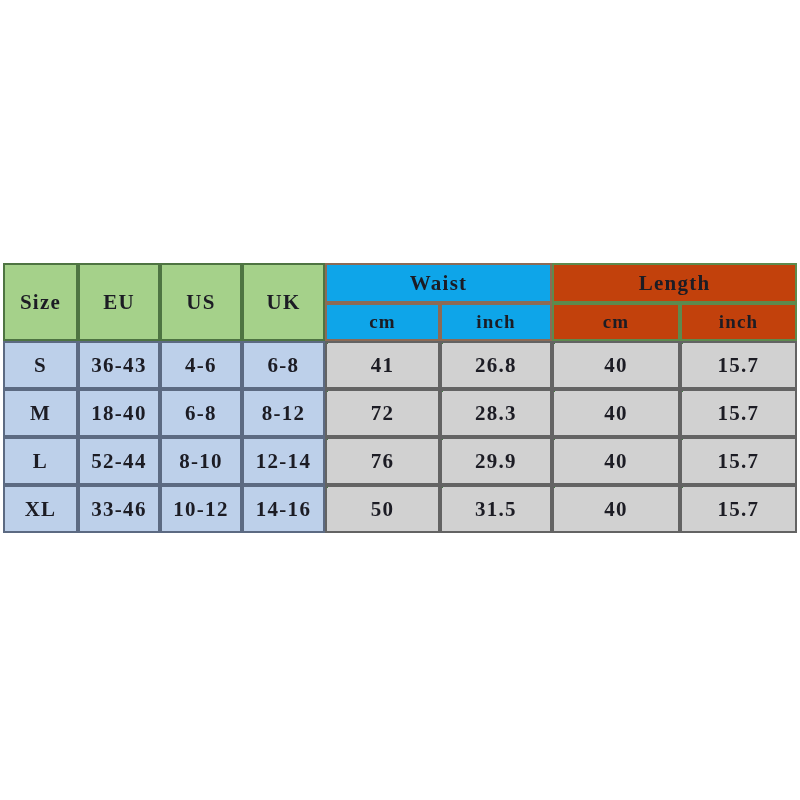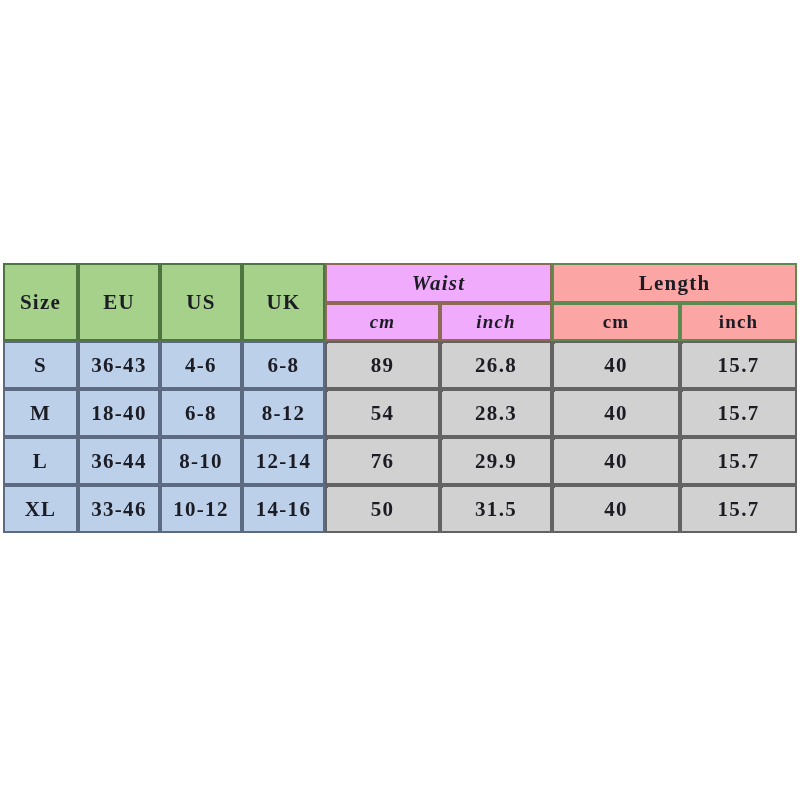"Waist" .c-orange { background: #f0abfc -> #0ea5e9; font-style: italic -> none }
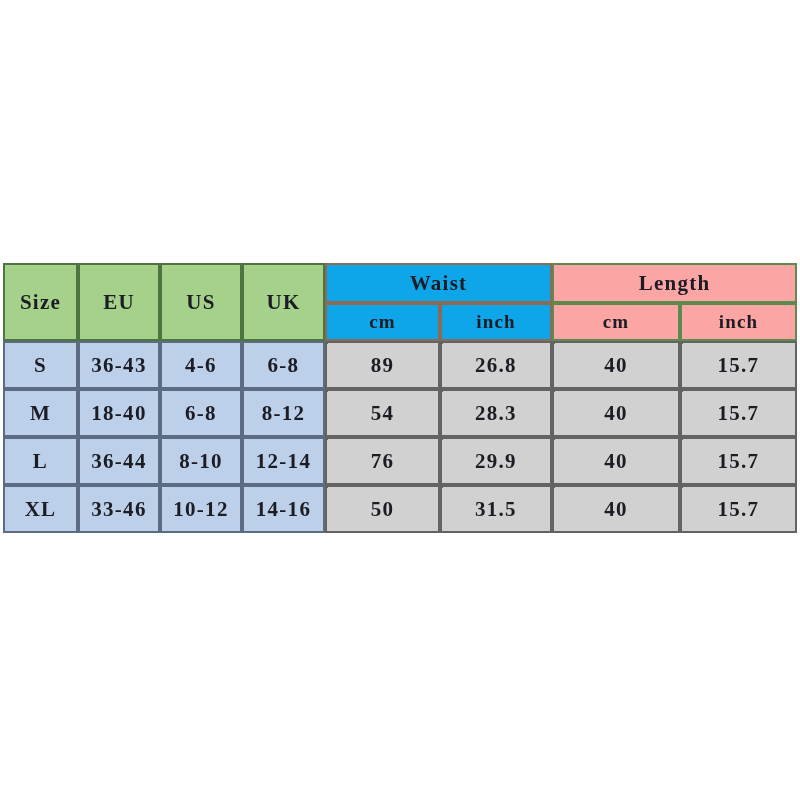"Length" .c-green-light { background: #fca5a5 -> #c2410c }
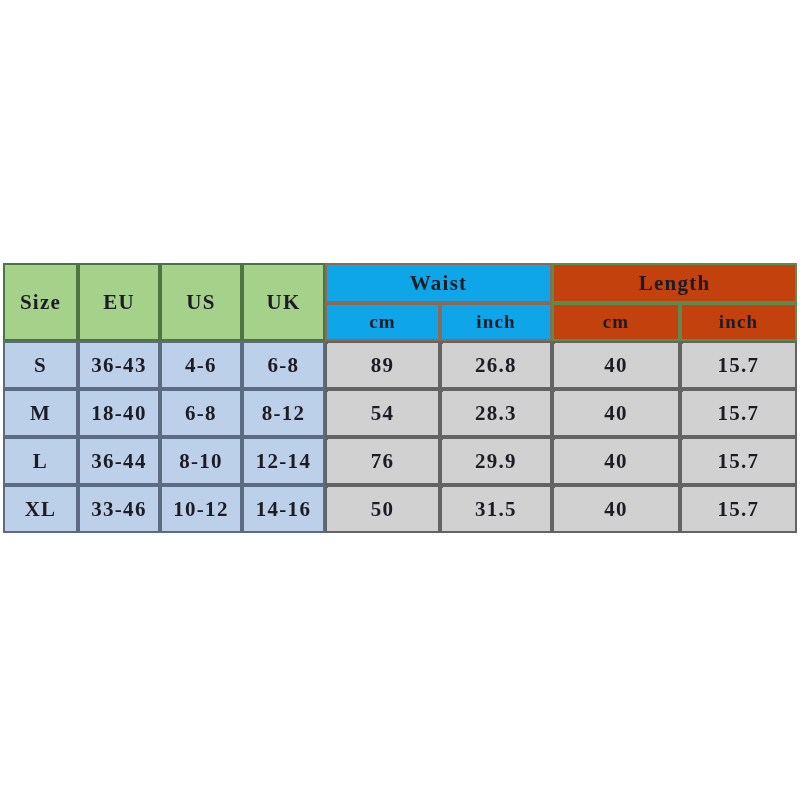"89" td.c-gray { text: 89 -> 41 }
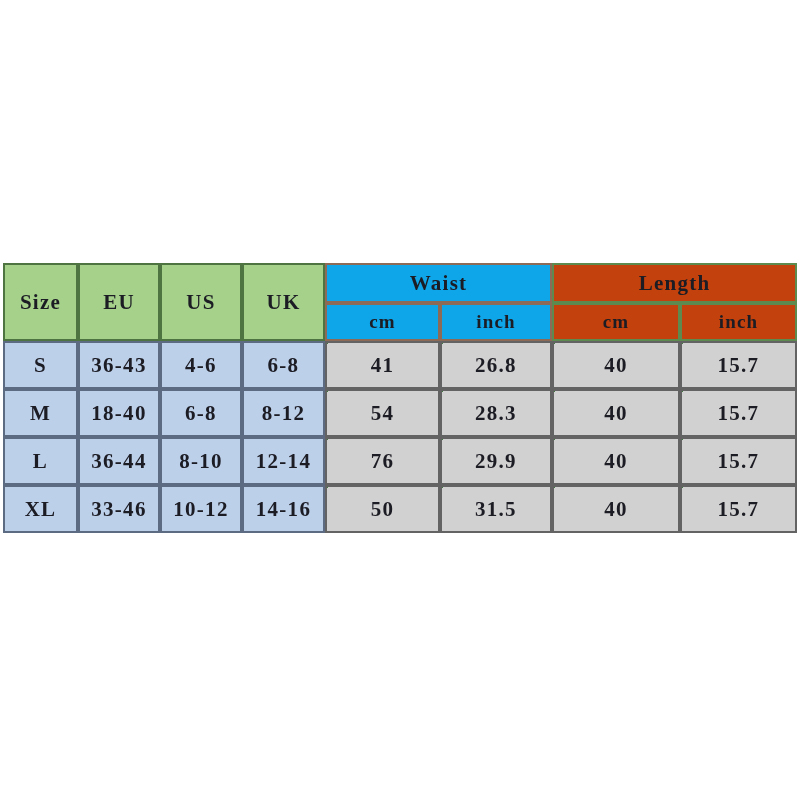"54" td.c-gray { text: 54 -> 72 }
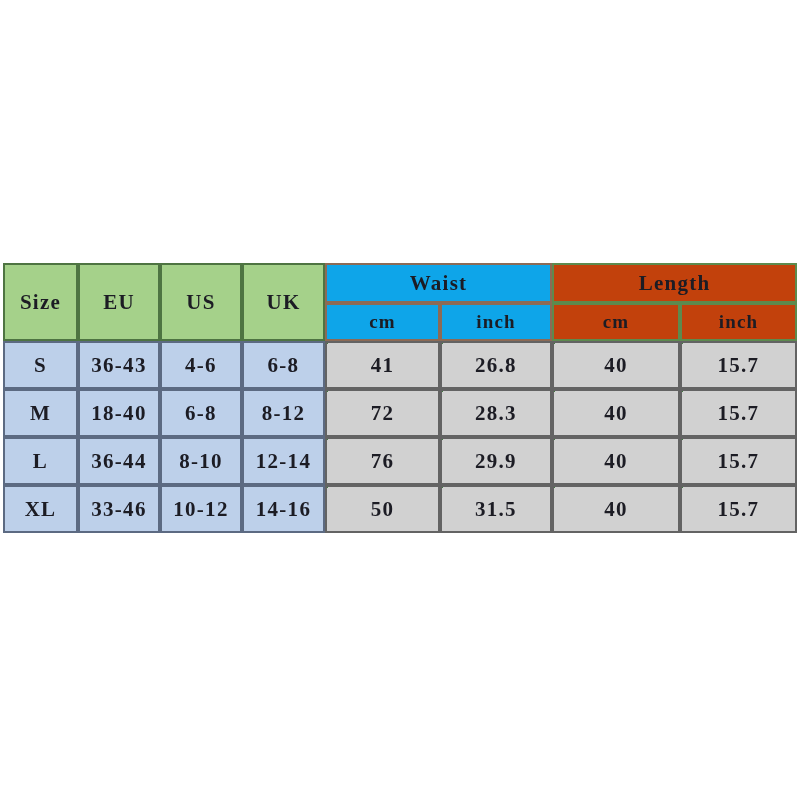"36-44" td.c-blue { text: 36-44 -> 52-44 }
